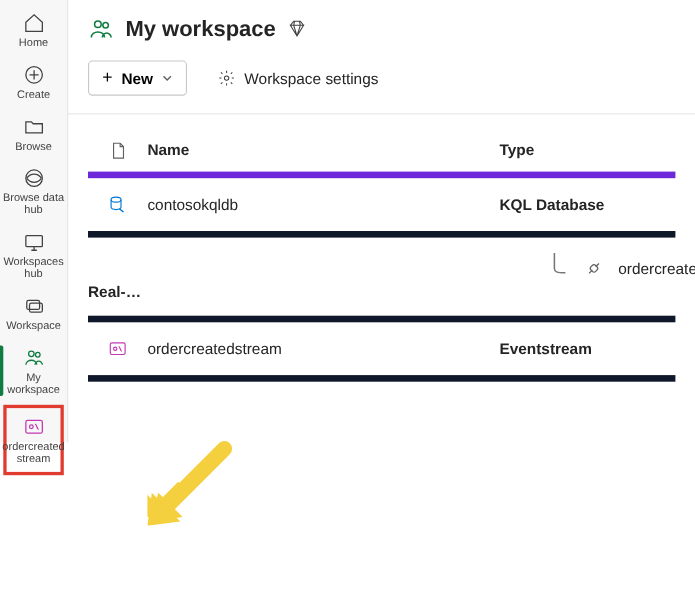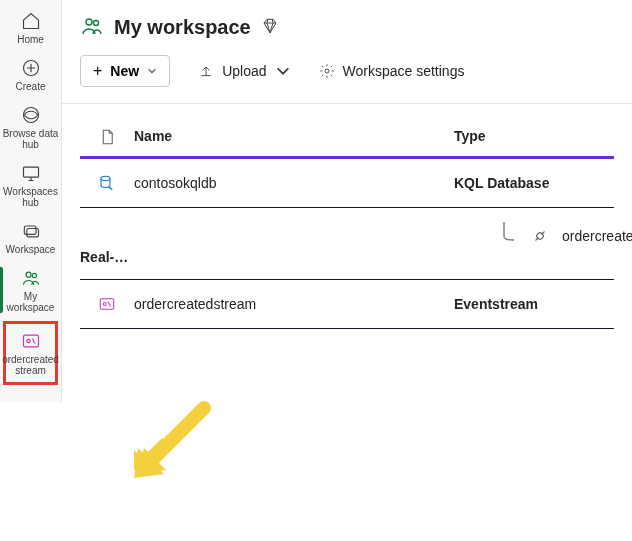"Upload" span.tool-link { html: <span> <svg> <path></path> </svg> <span>Upload</span> <span> <svg> <path></path> </svg> </span> </span> -> none }
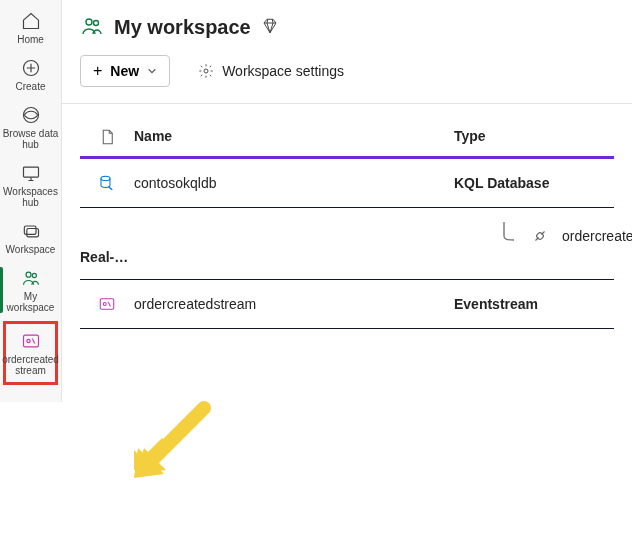"Browse" div.nav-item { html: none -> <div> <span> <svg> <path></path> </svg> </span> <span>Browse</span> </div> }
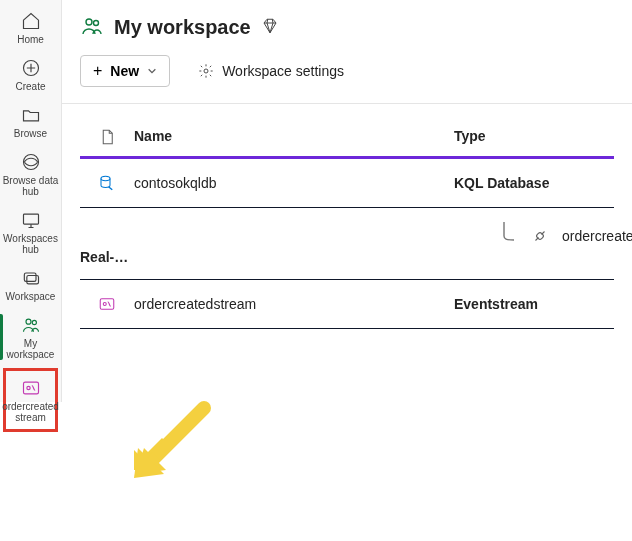"Name" .thead { border-bottom: 3px solid #6d28d9 -> 6px solid #6d28d9 }
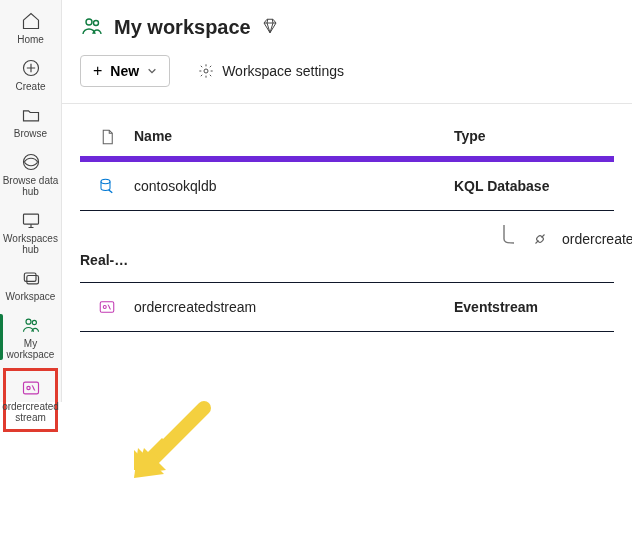"contosokqldb" .trow { border-bottom: 1px solid #0f172a -> 6px solid #0f172a }
